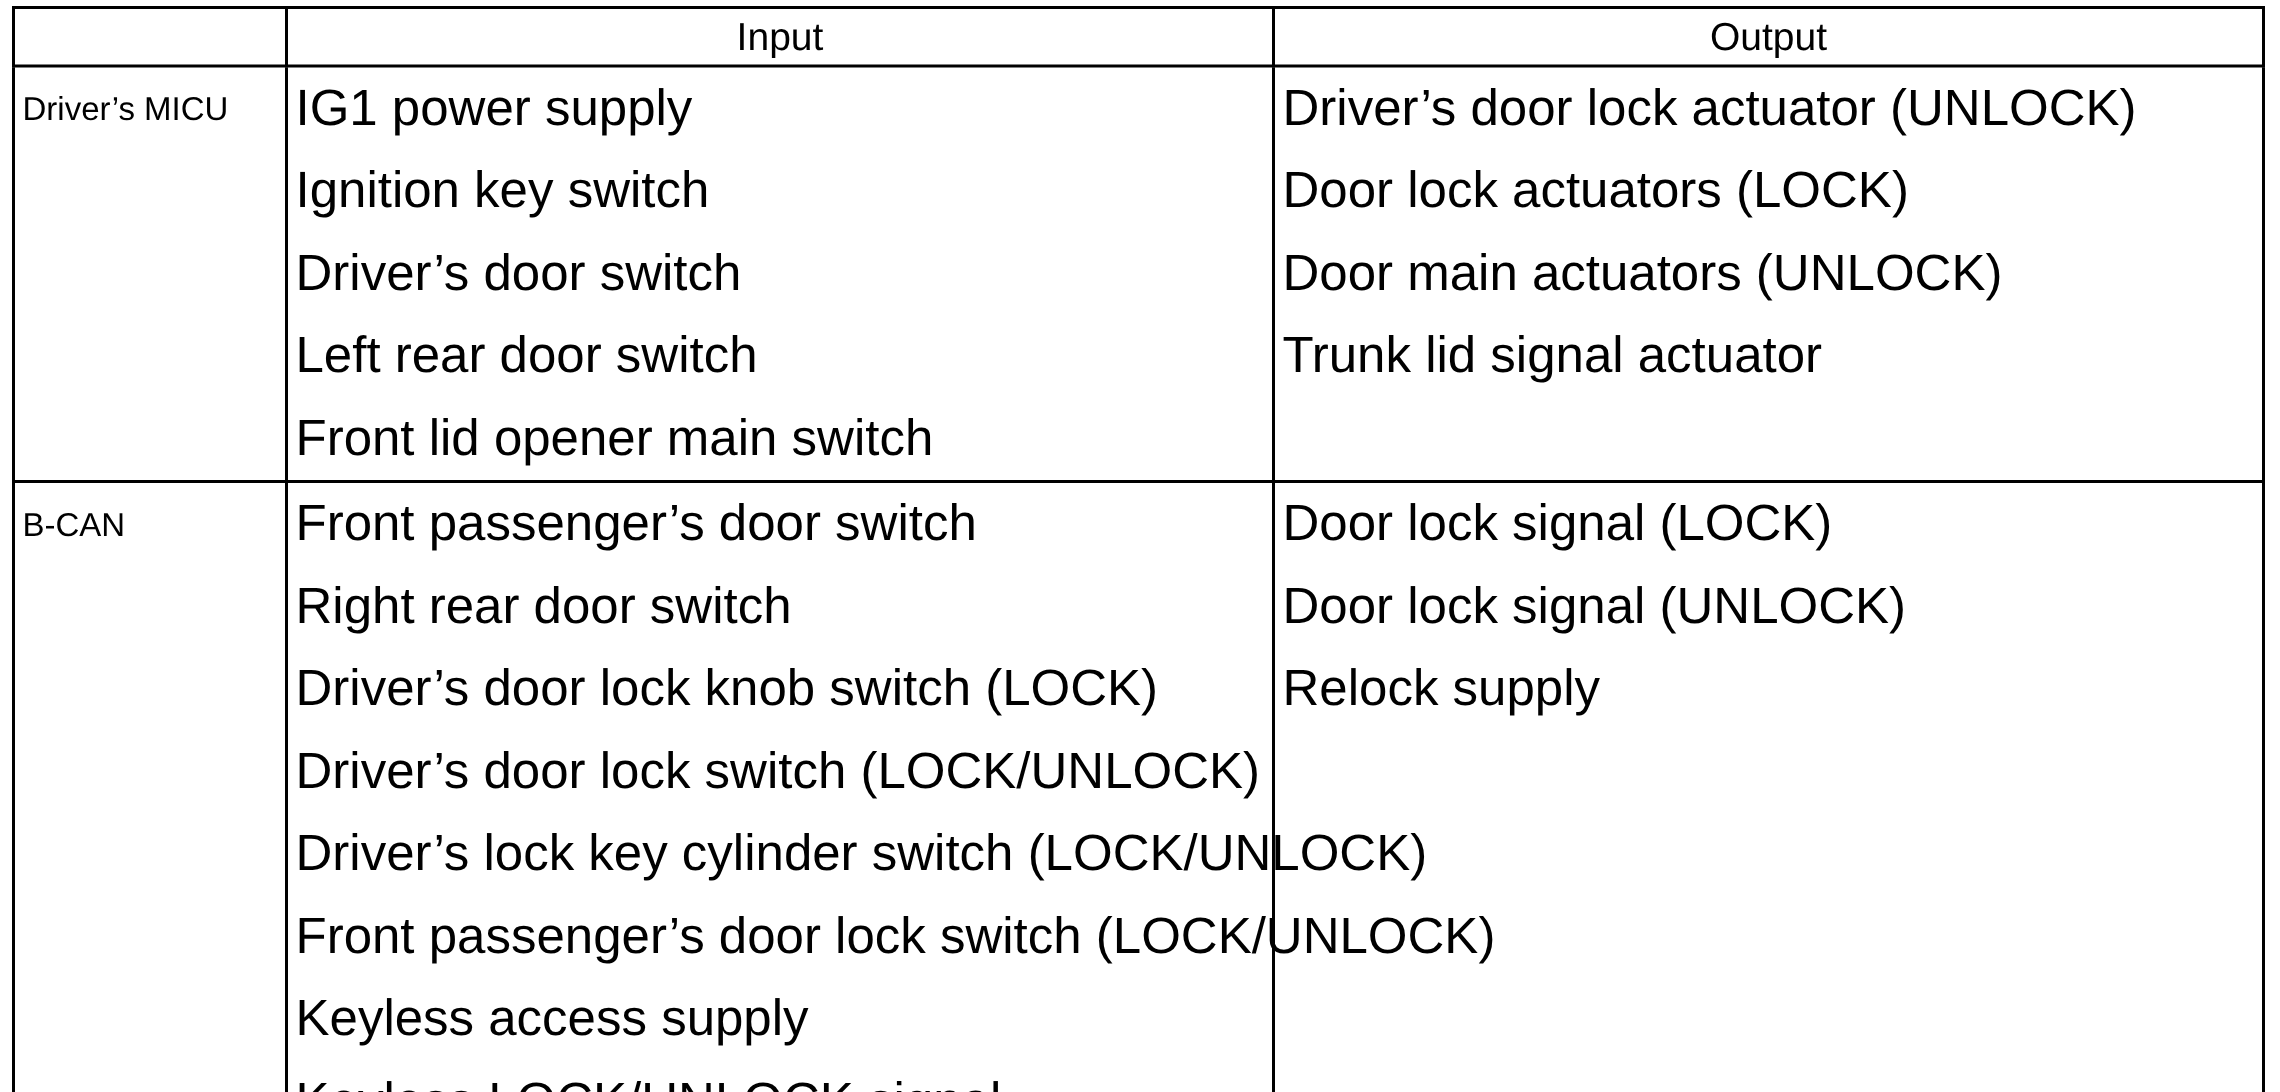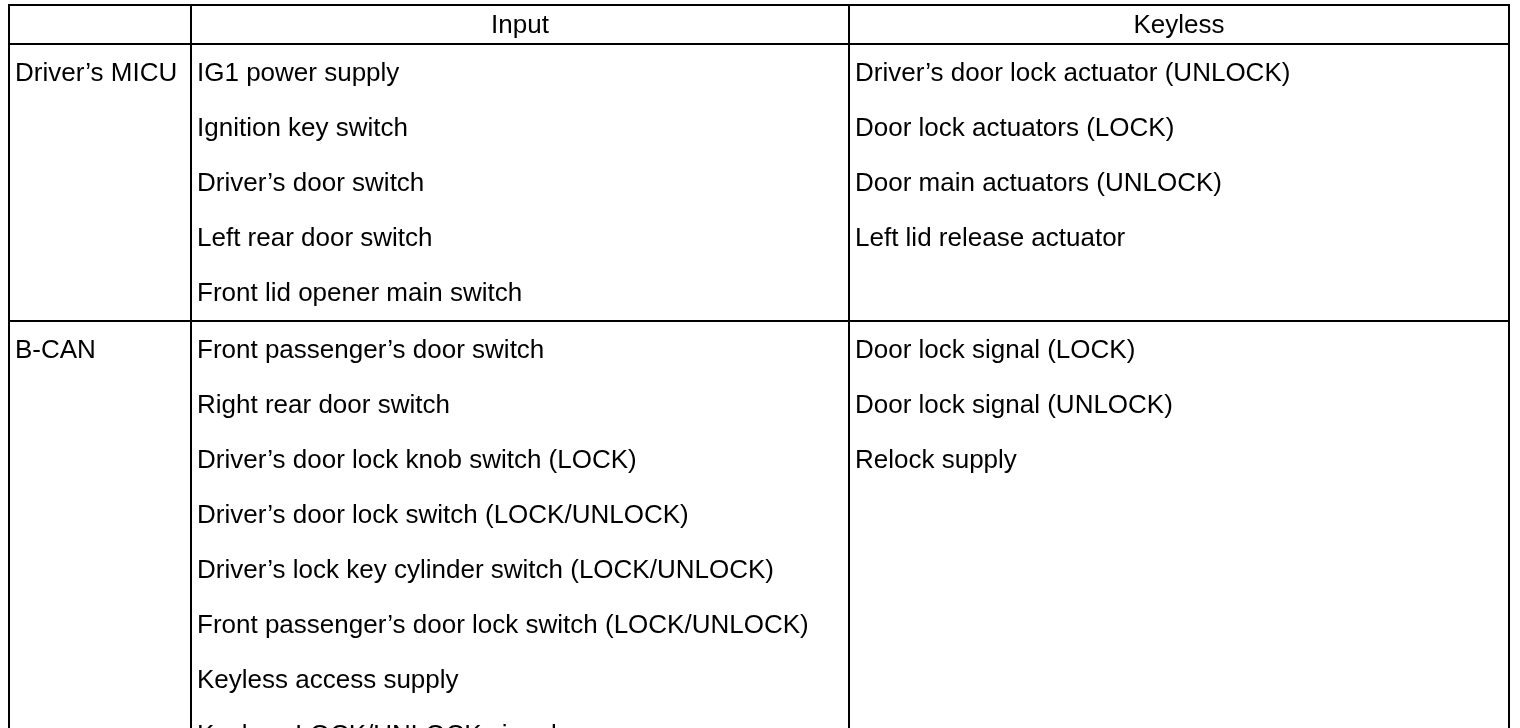"Keyless" th { text: Keyless -> Output }
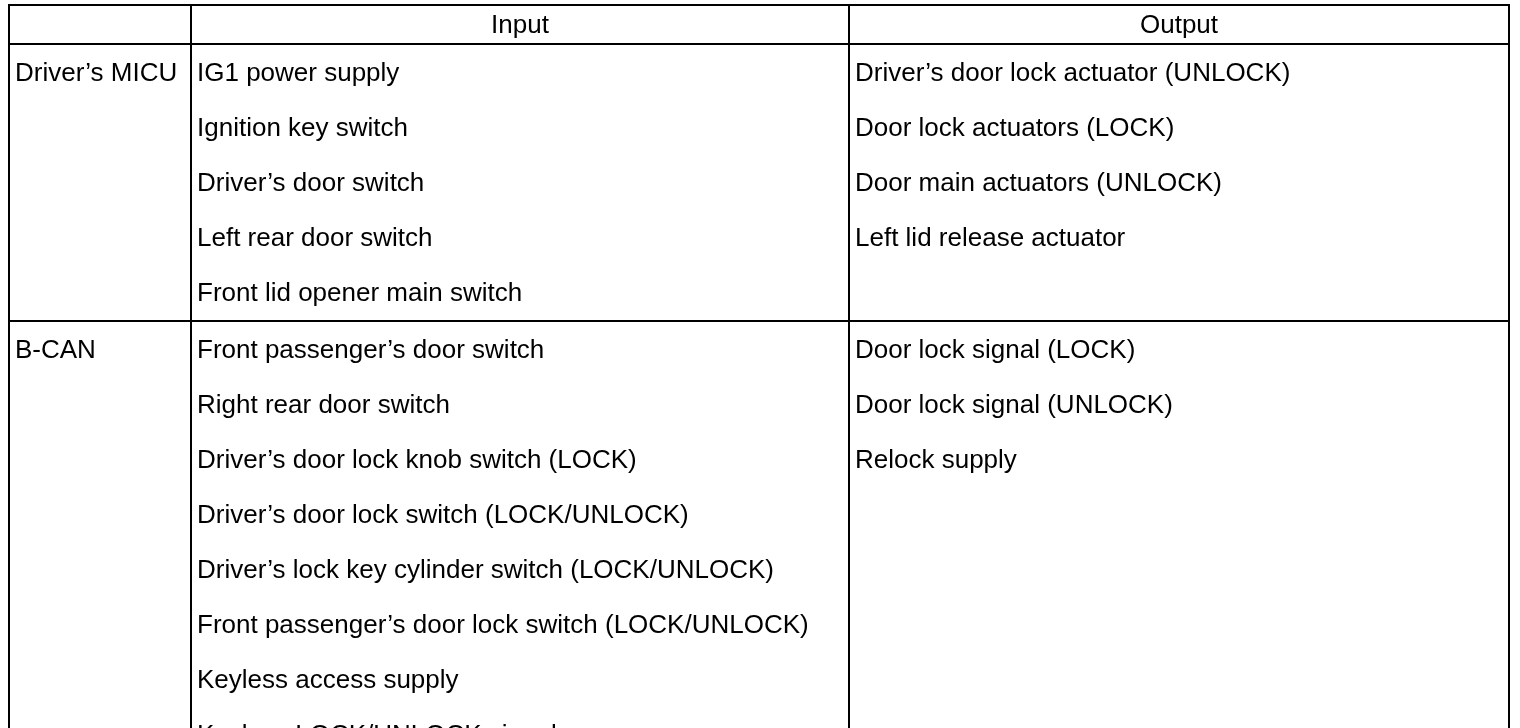"Driver’s MICU" .sys-label { font-size: 26px -> 22px }
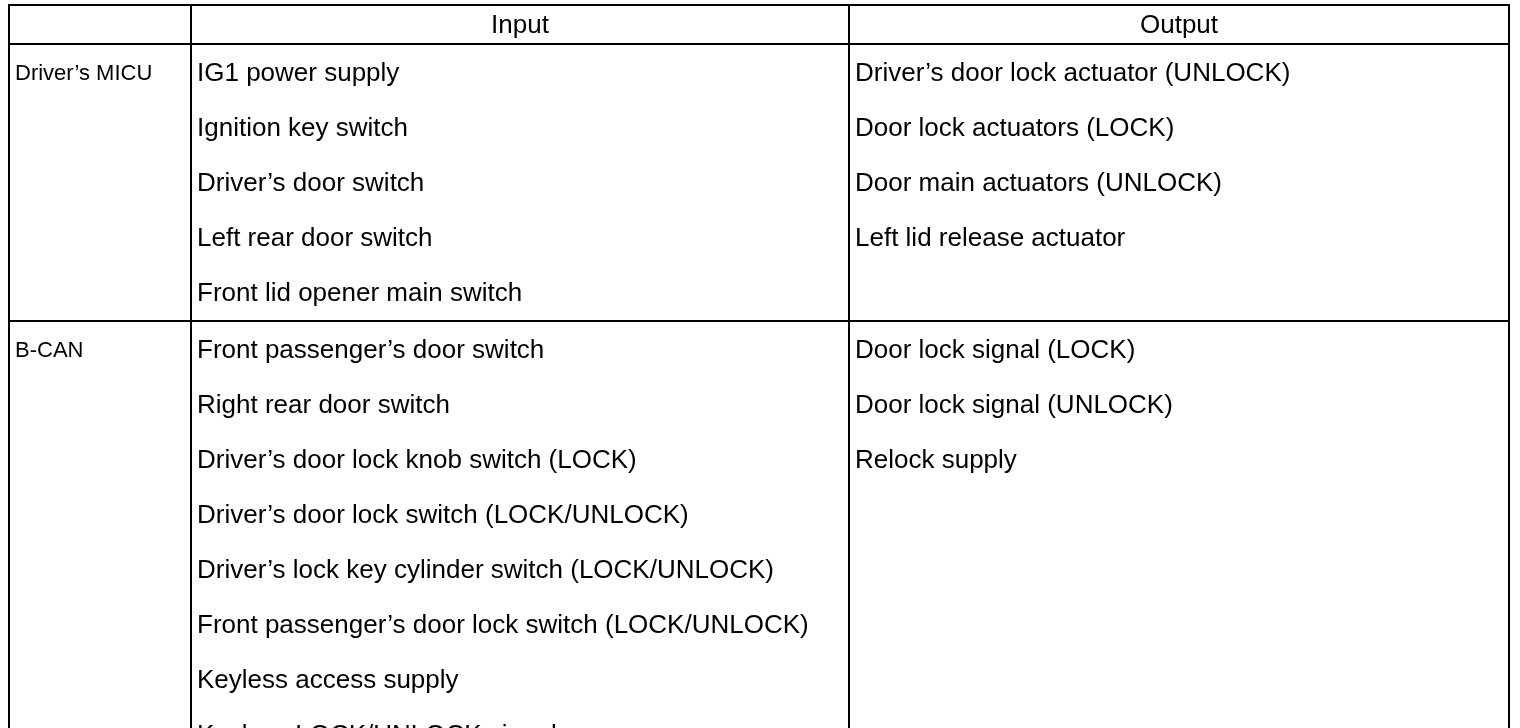"IG1 power supply" ul.items li { font-size: 26px -> 34px }
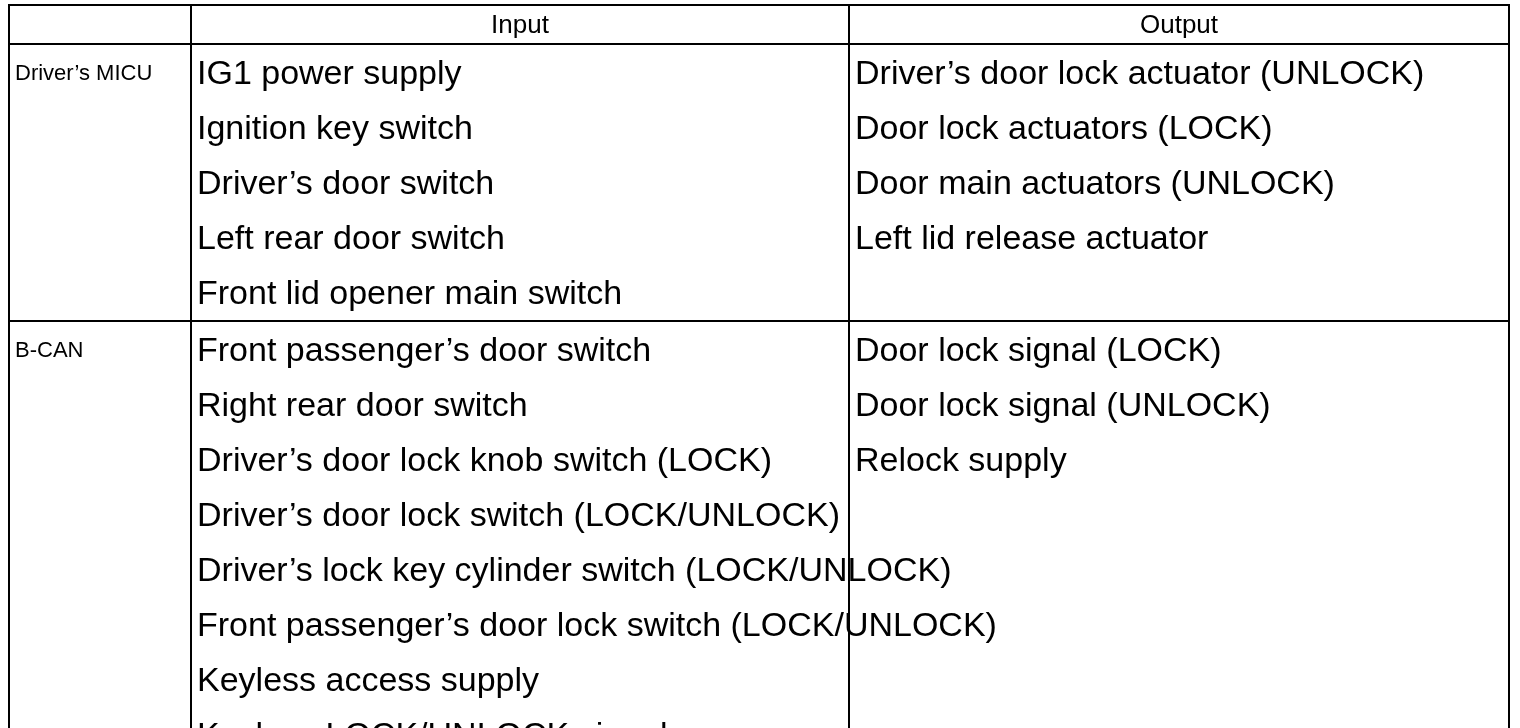"Left lid release actuator" li { text: Left lid release -> Trunk lid signal }
